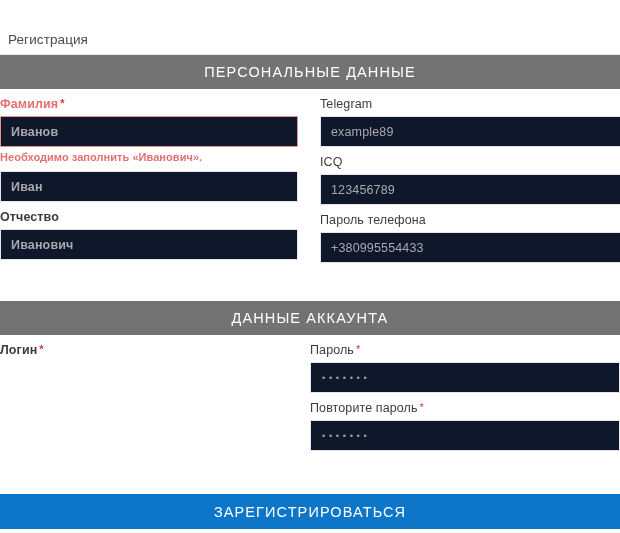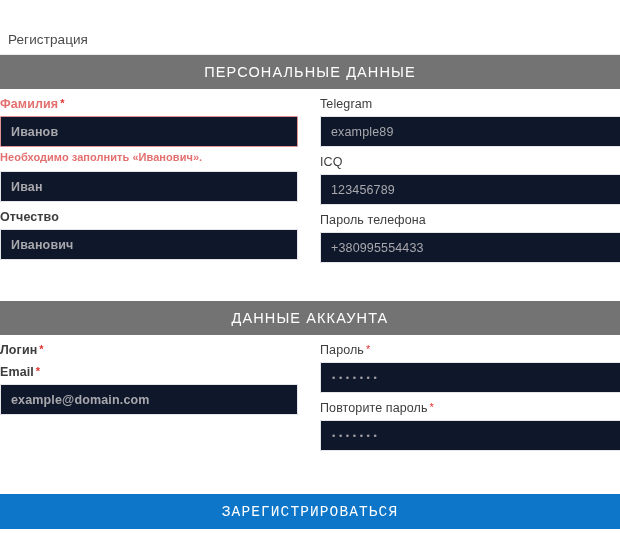"Email *" div.field { html: <div> <label><span>Email</span><span>*</span></label> <div> <span>example@domain.com</span> </div> </div> -> none }
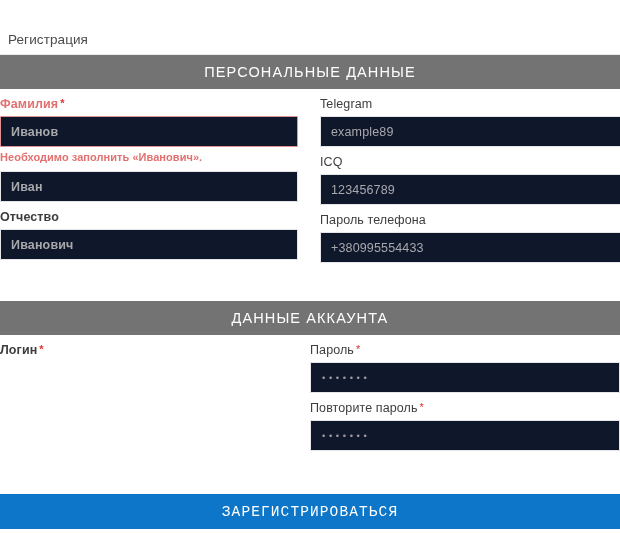"ЗАРЕГИСТРИРОВАТЬСЯ" .submit-bar { font-family: Liberation Mono, monospace -> none }
